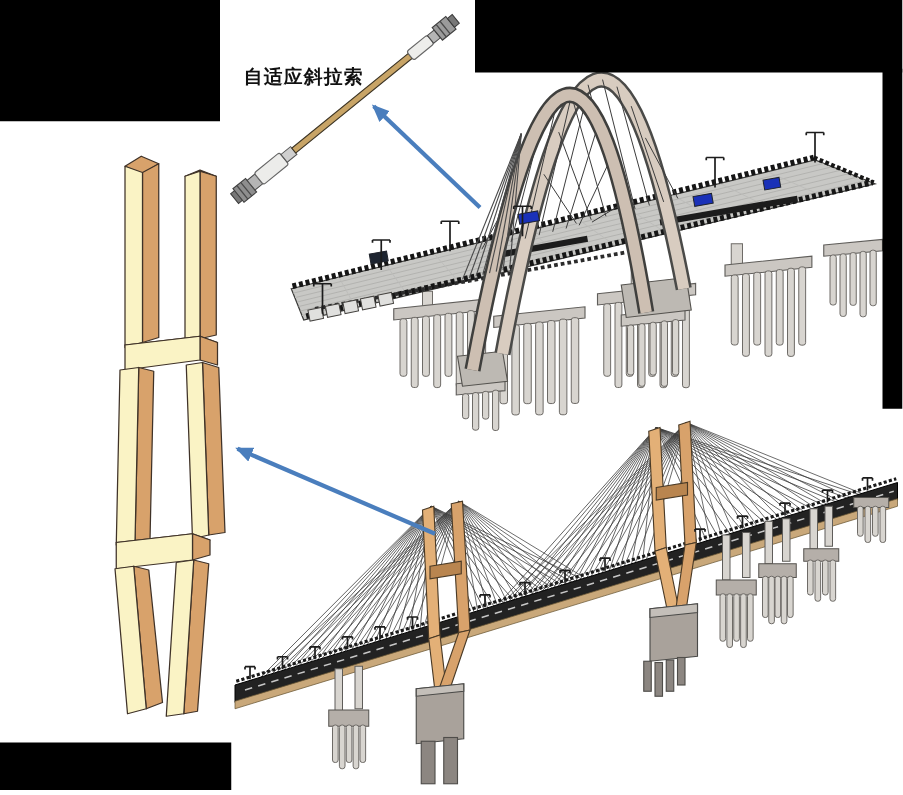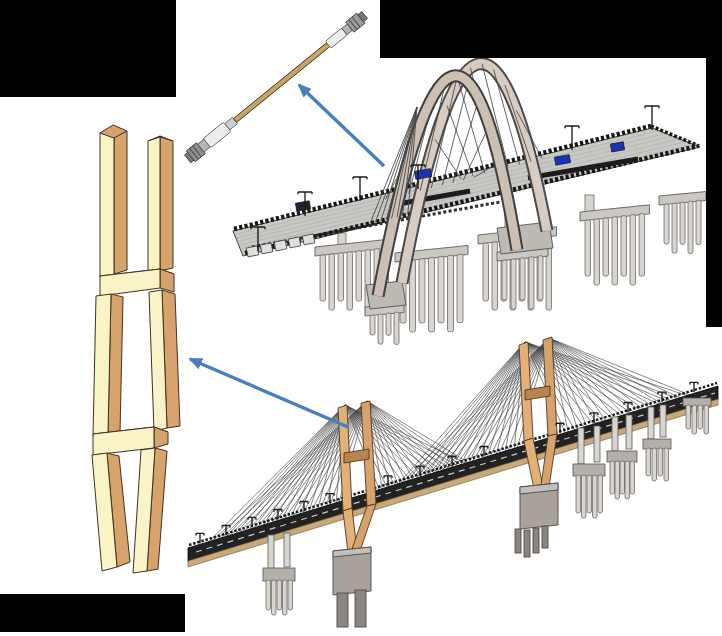"自适应斜拉索" div.cable-label { html: none -> <div>自适应斜拉索</div> }
